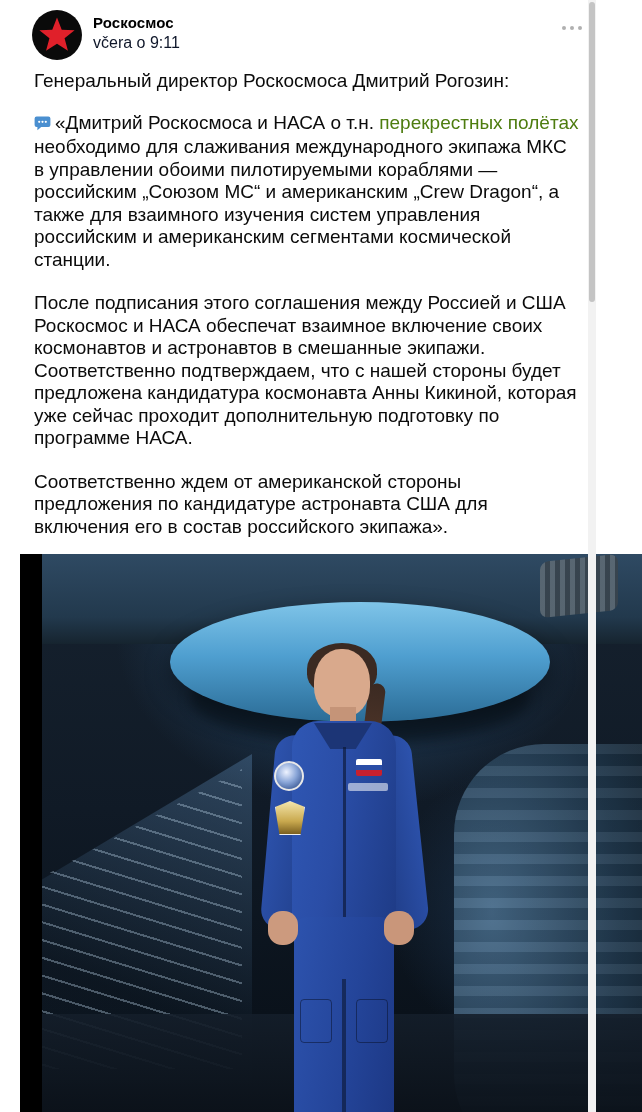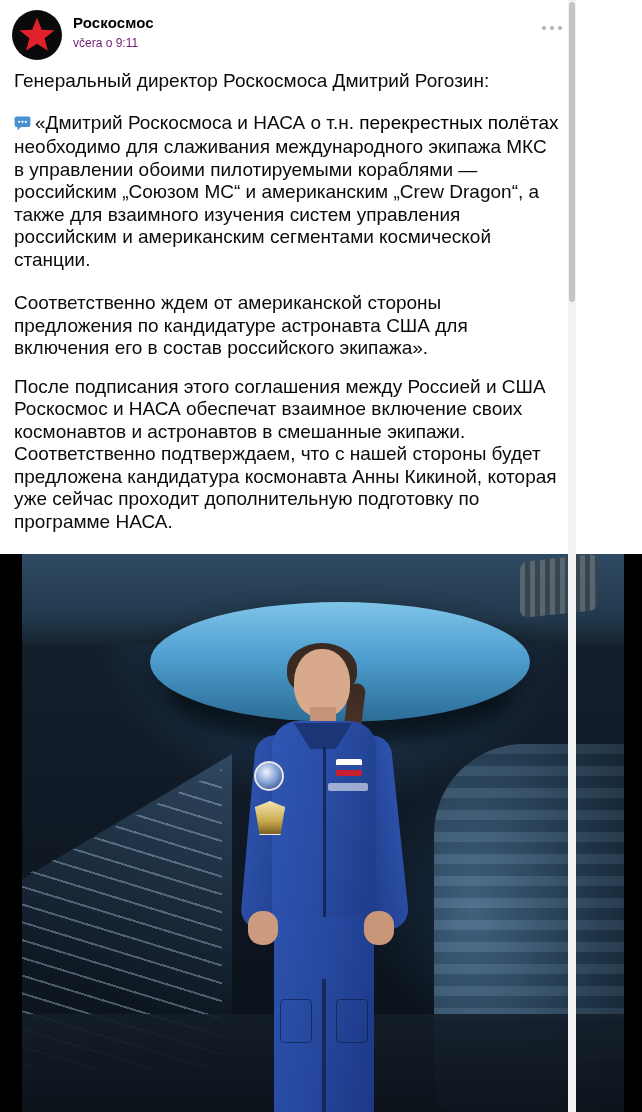"Роскосмос" .post { margin-left: none -> 20px }
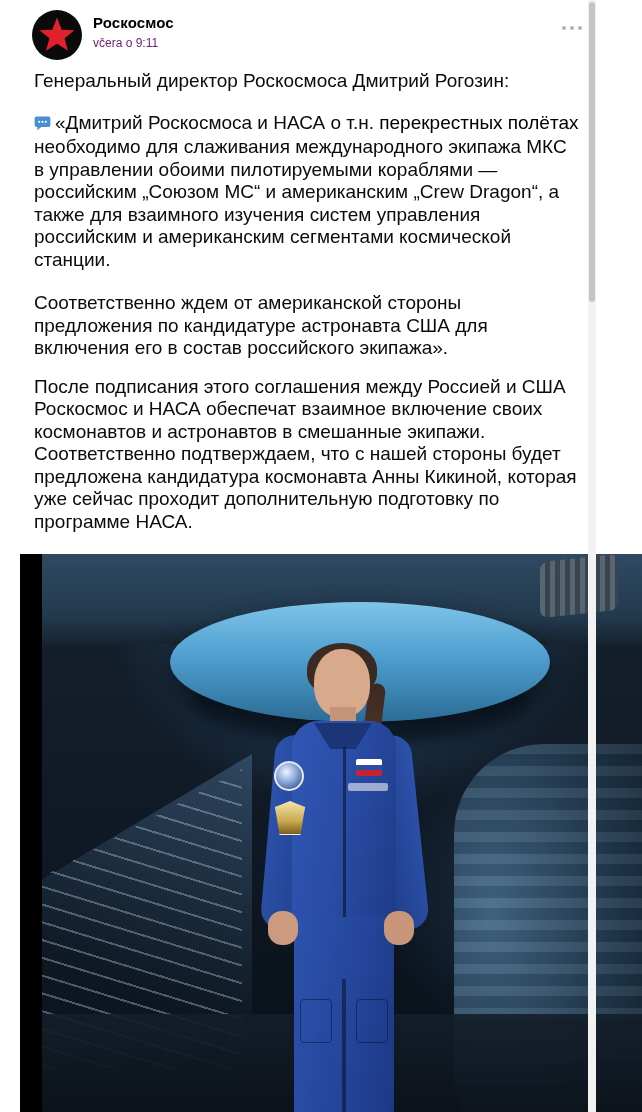"včera o 9:11" .timestamp { color: #701a75 -> #0f172a; font-size: 12px -> 16px }
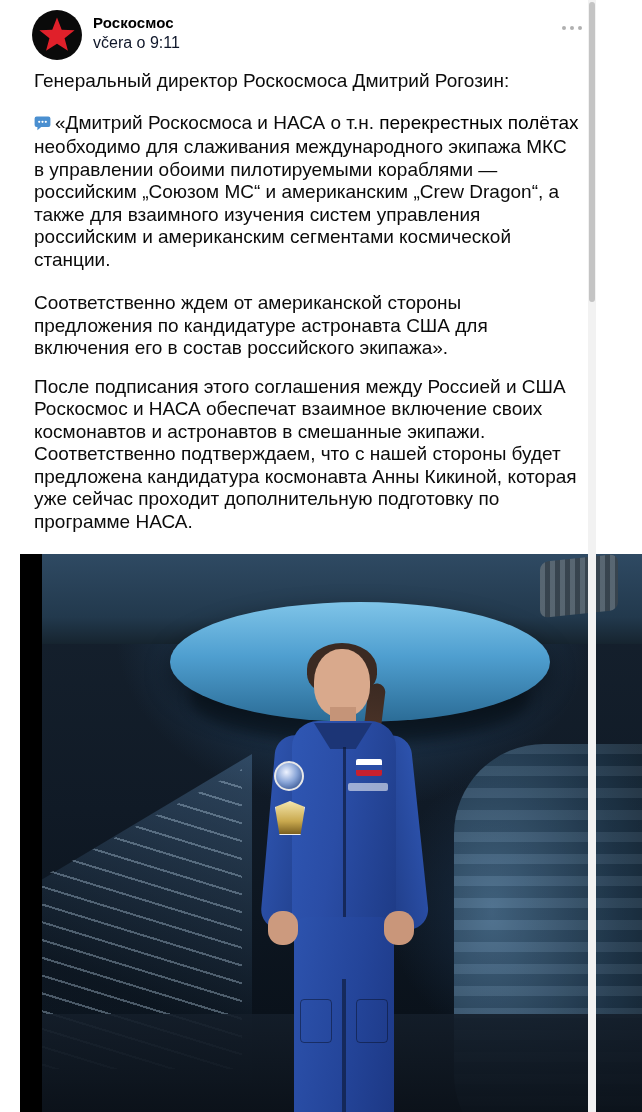"перекрестных полётах" a.link { color: #000000 -> #4d7c0f }
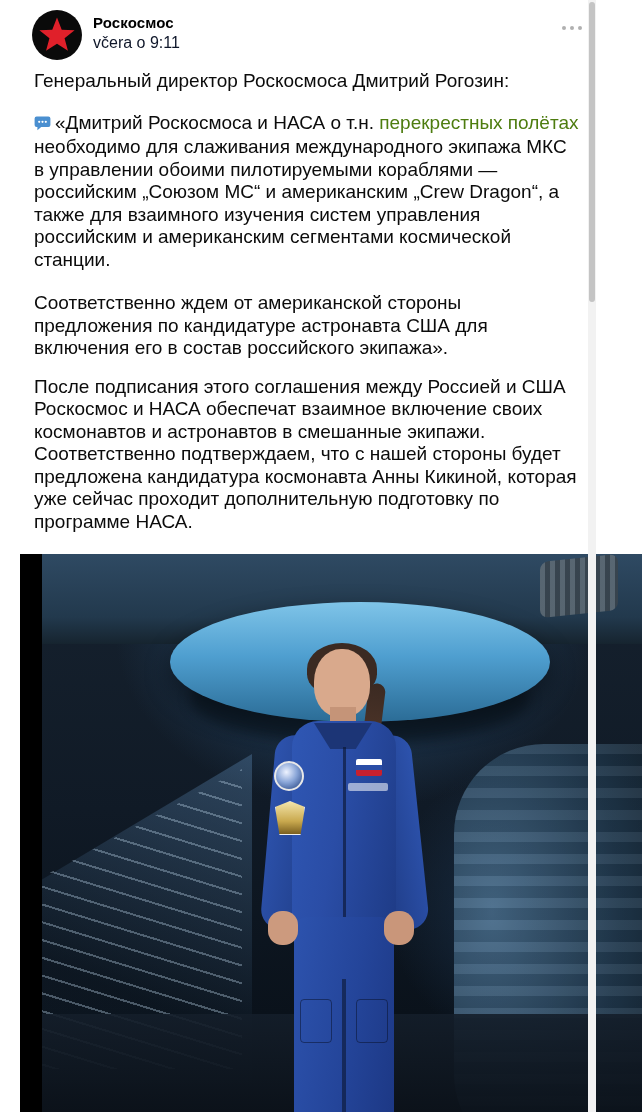"Соответственно ждем от американской" p.para { order: before "После подписания этого соглашения между" -> after "После подписания этого соглашения между" }
